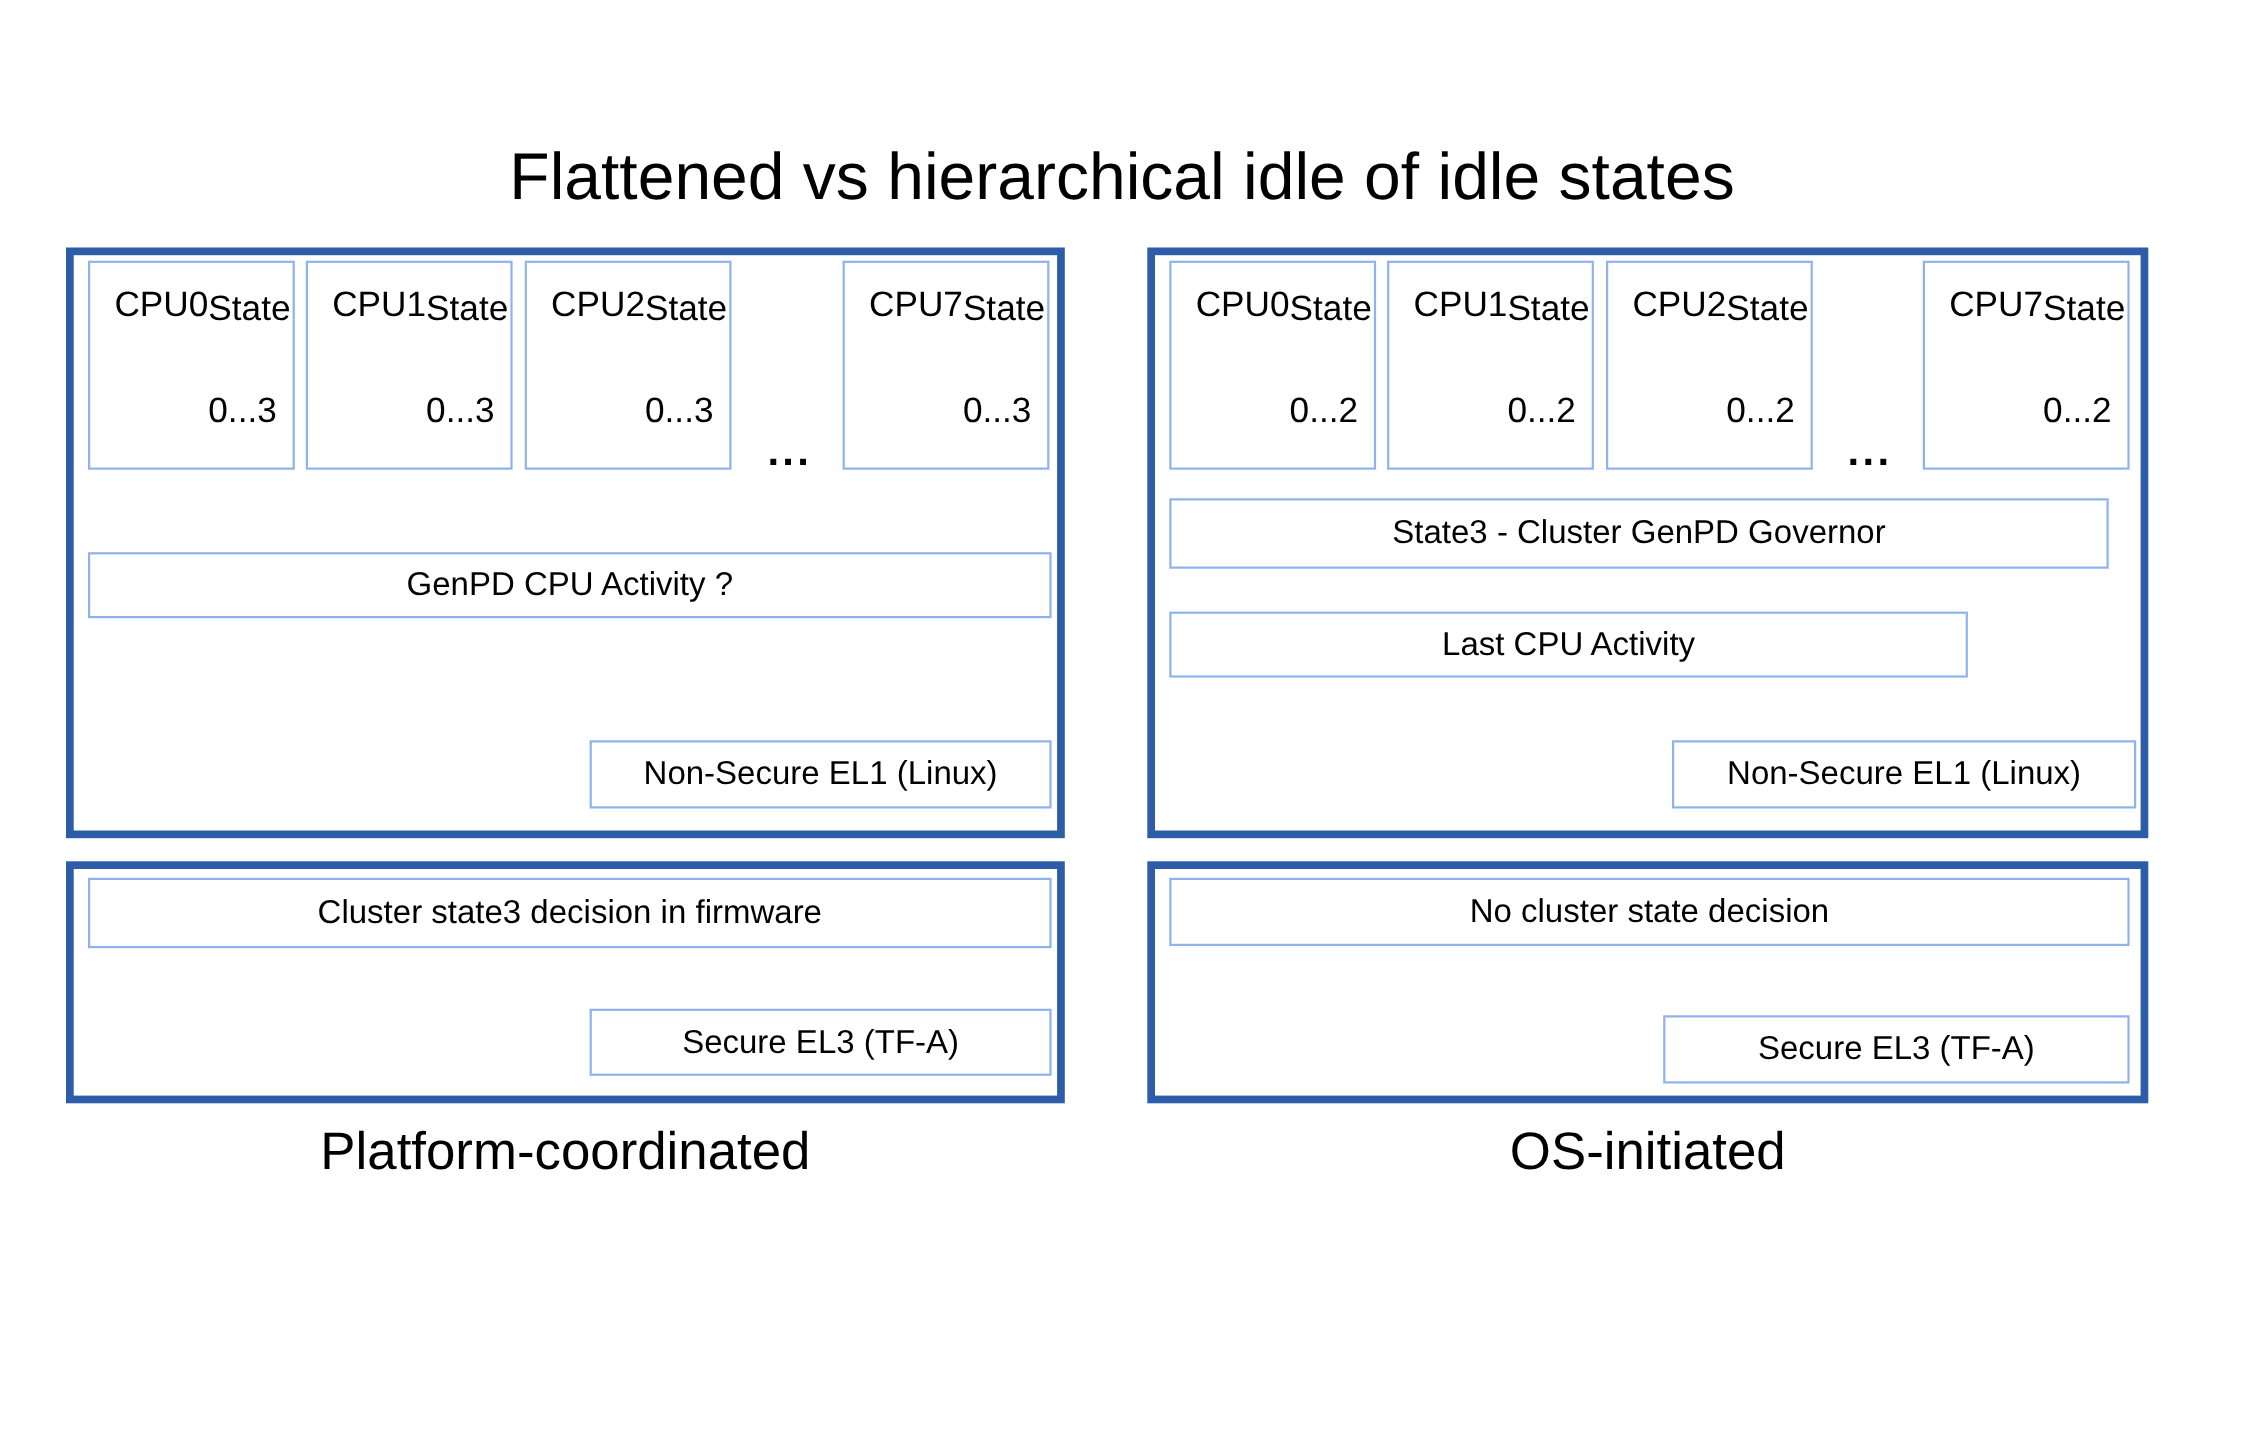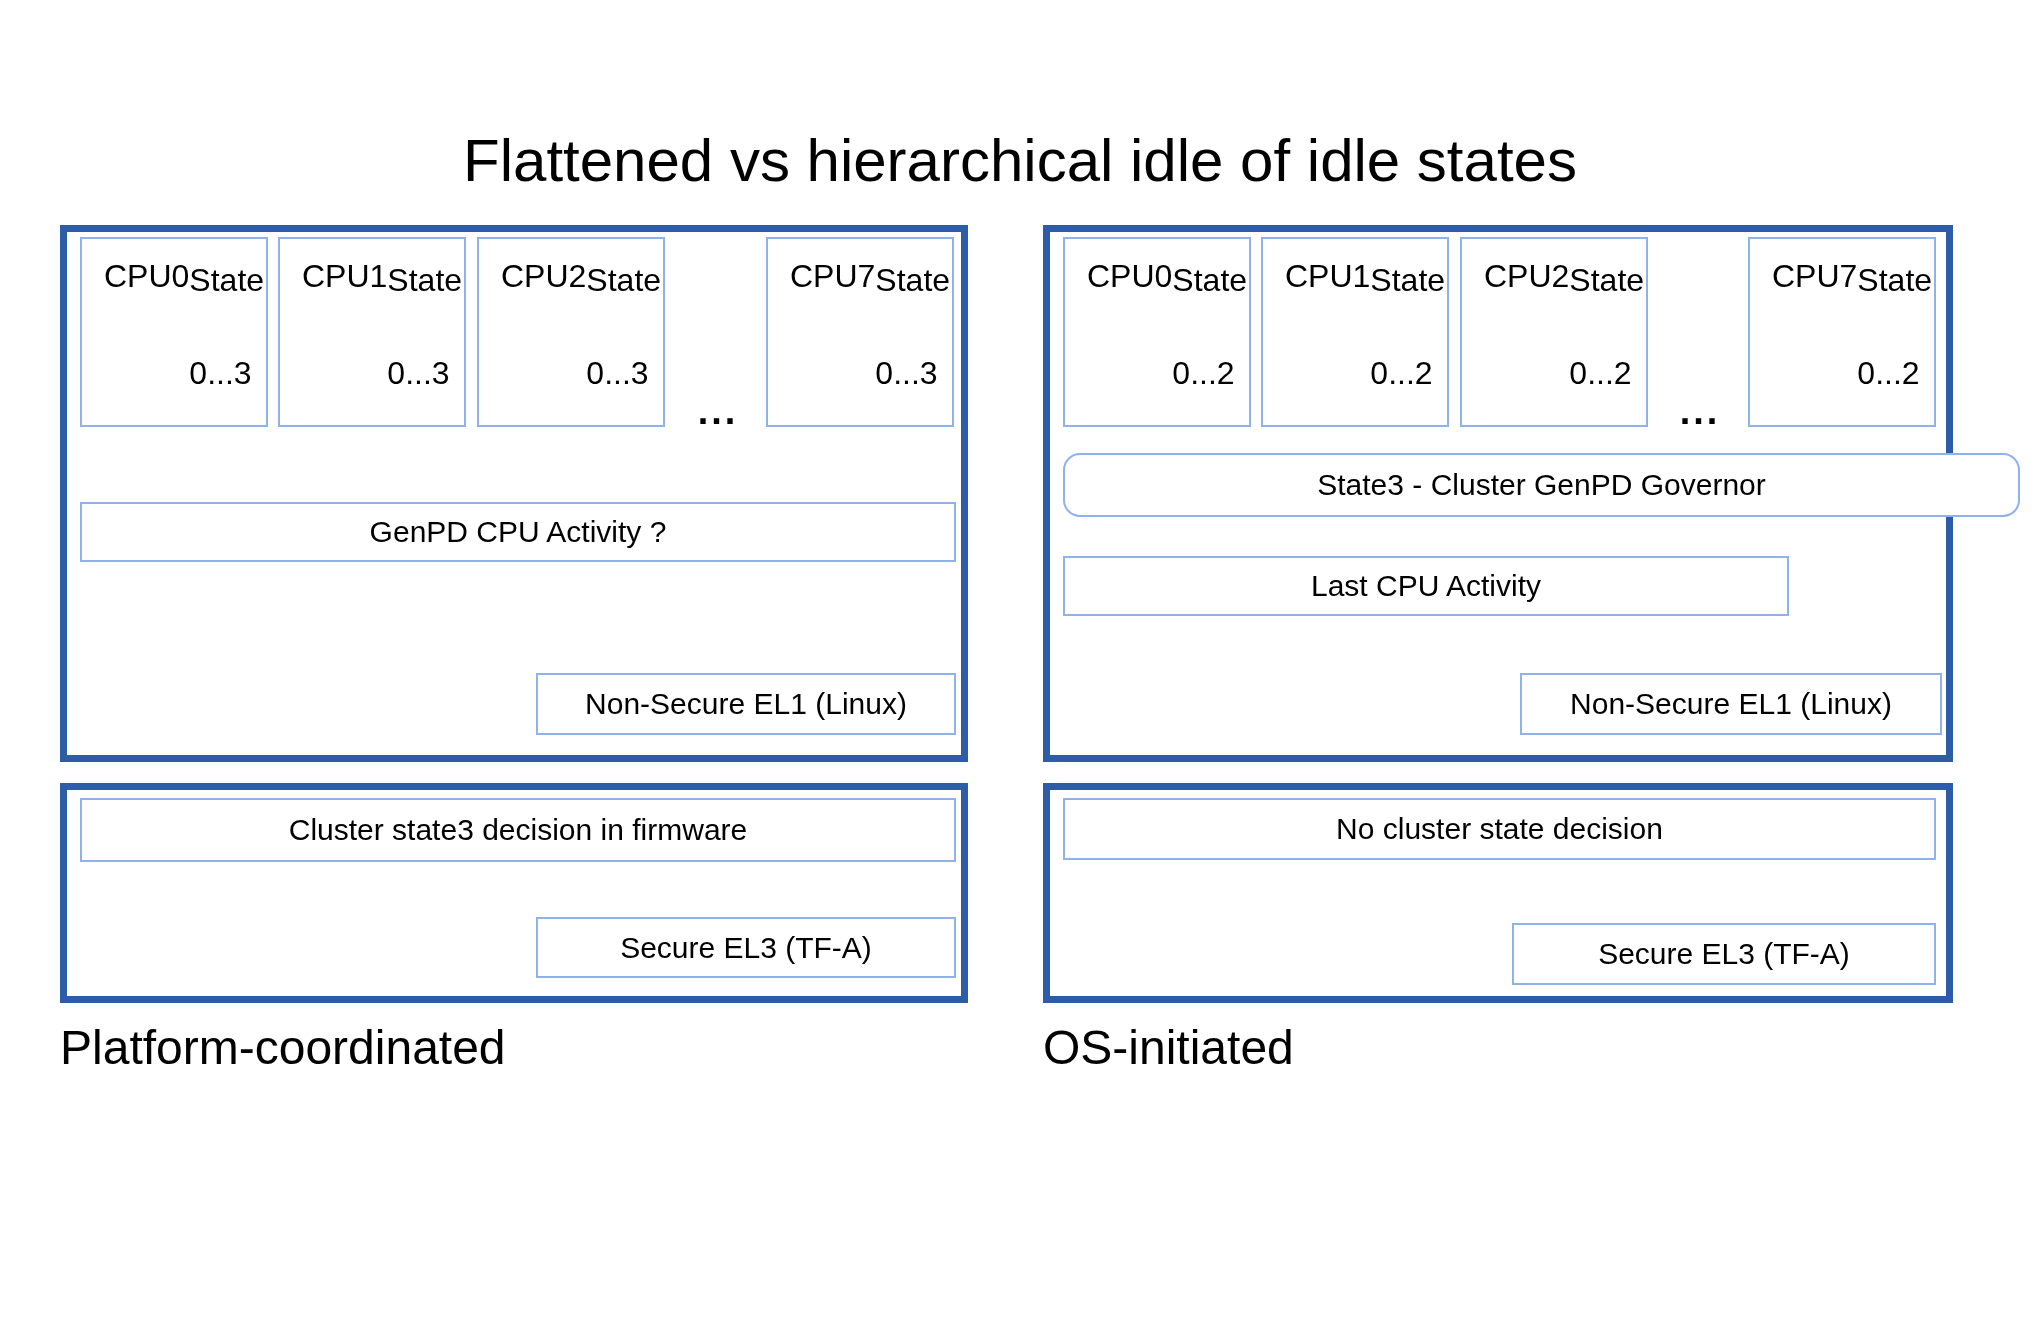"State3 - Cluster GenPD Governor" div.inner { border-radius: 17px -> none; width: 957px -> 854px }
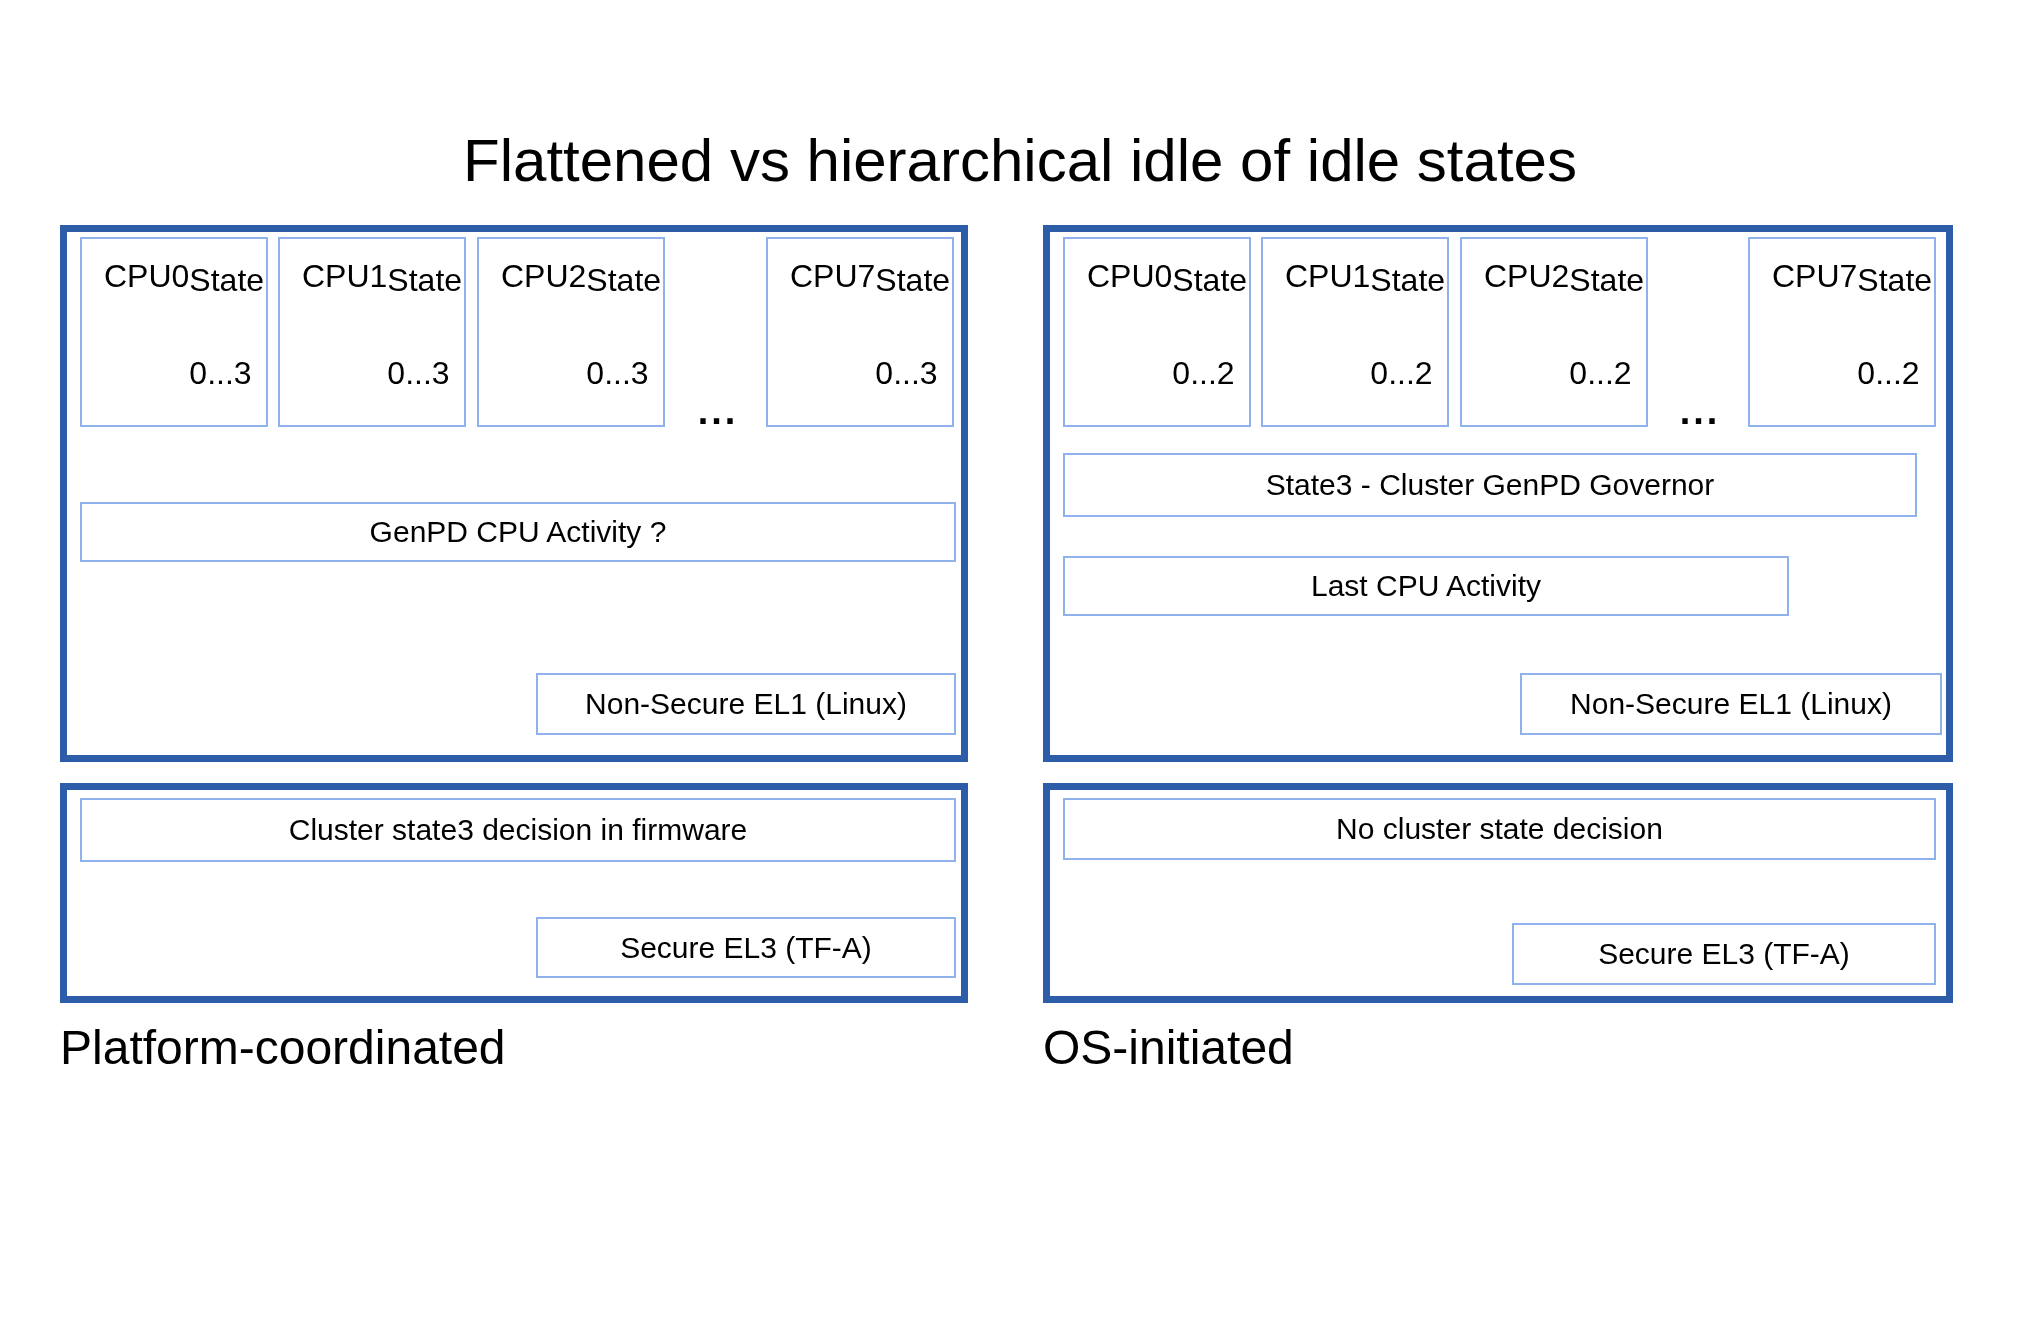"Platform-coordinated" .section-label { text-align: none -> center }
